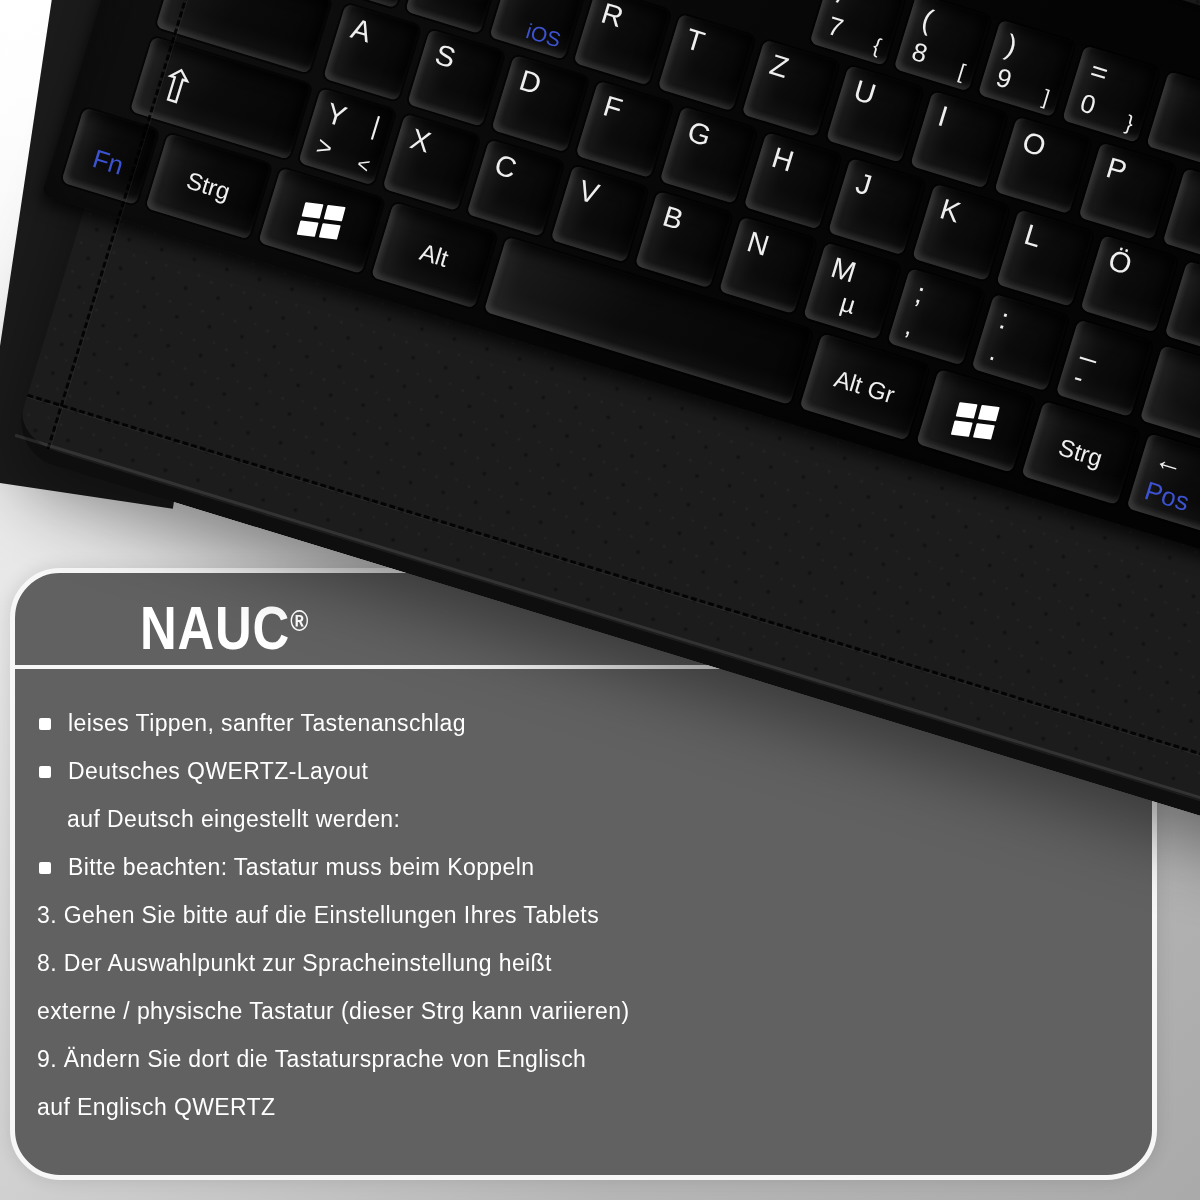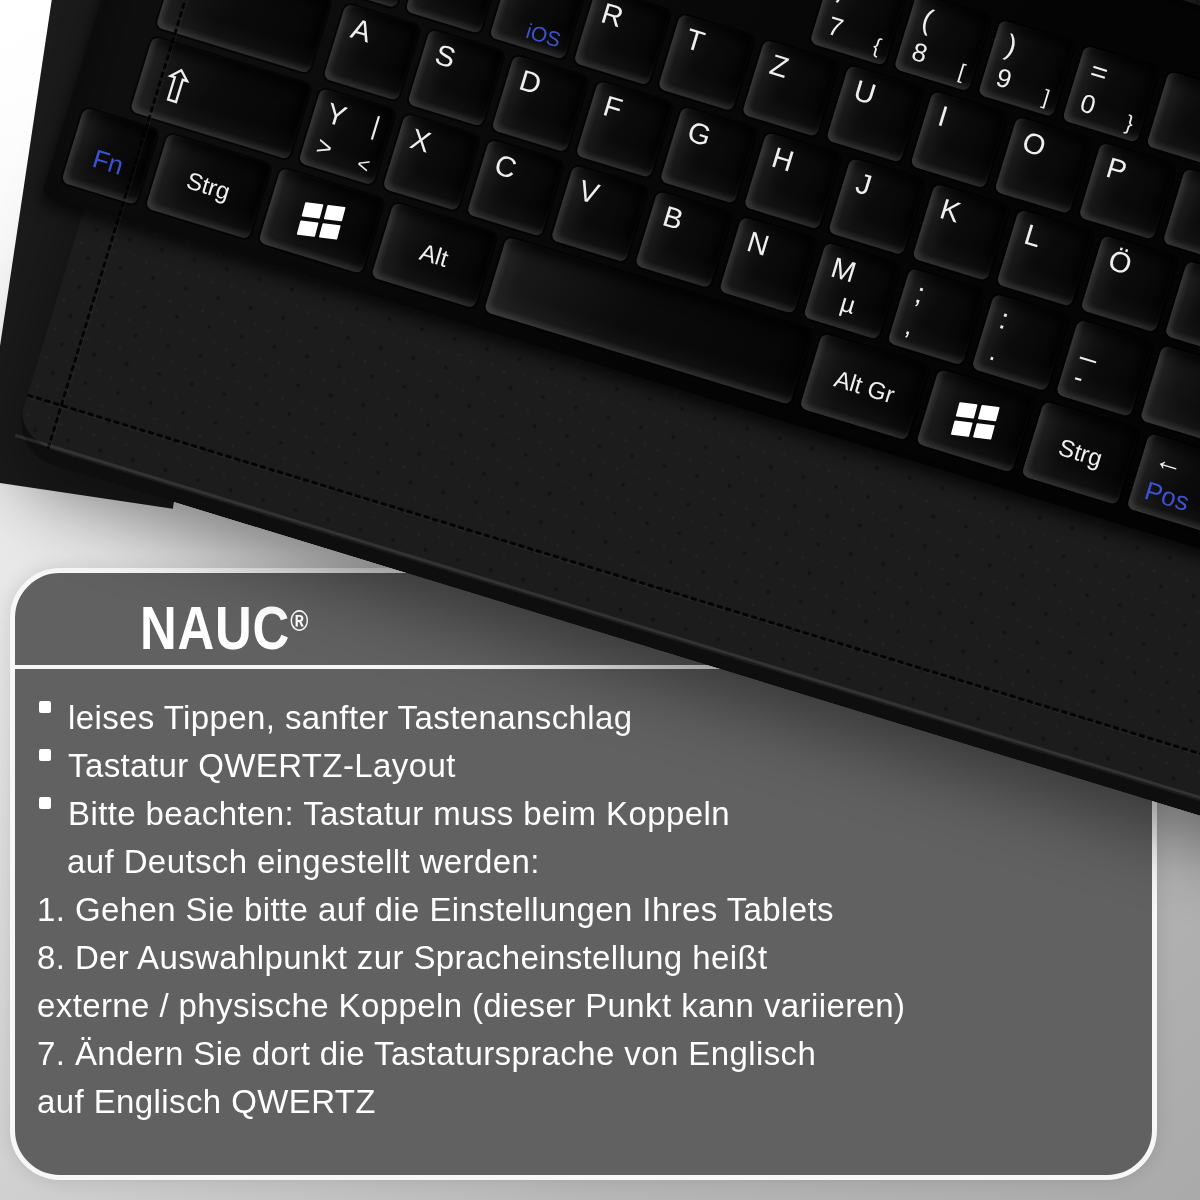"leises Tippen, sanfter Tastenanschlag" .pline { align-items: none -> center; font-size: 33px -> 23px }
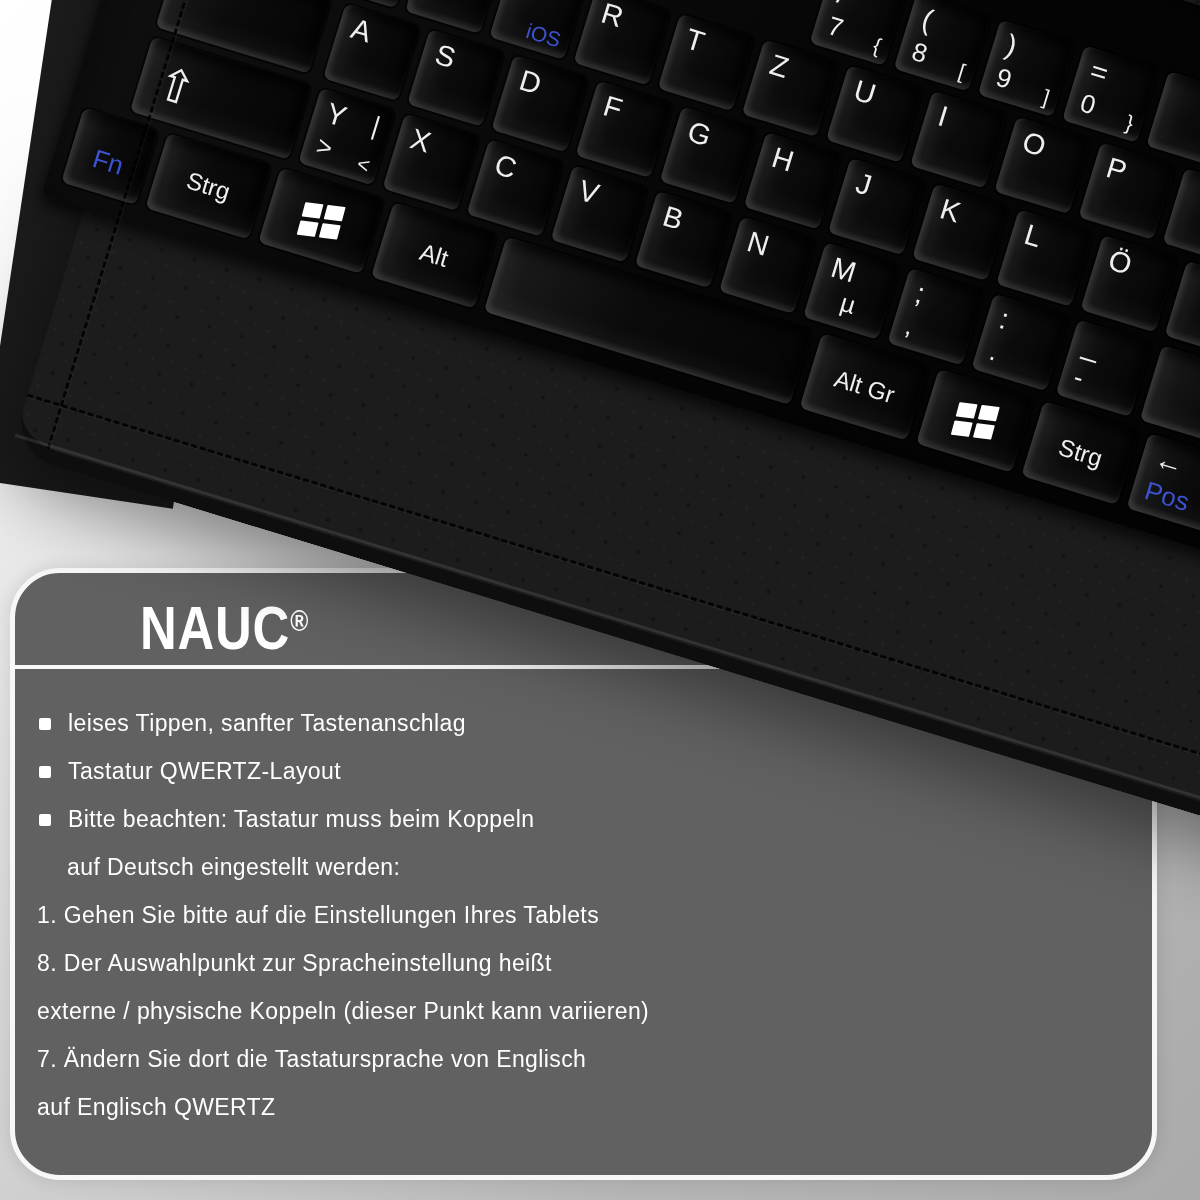"Tastatur QWERTZ-Layout" span.ptext { text: Tastatur -> Deutsches }
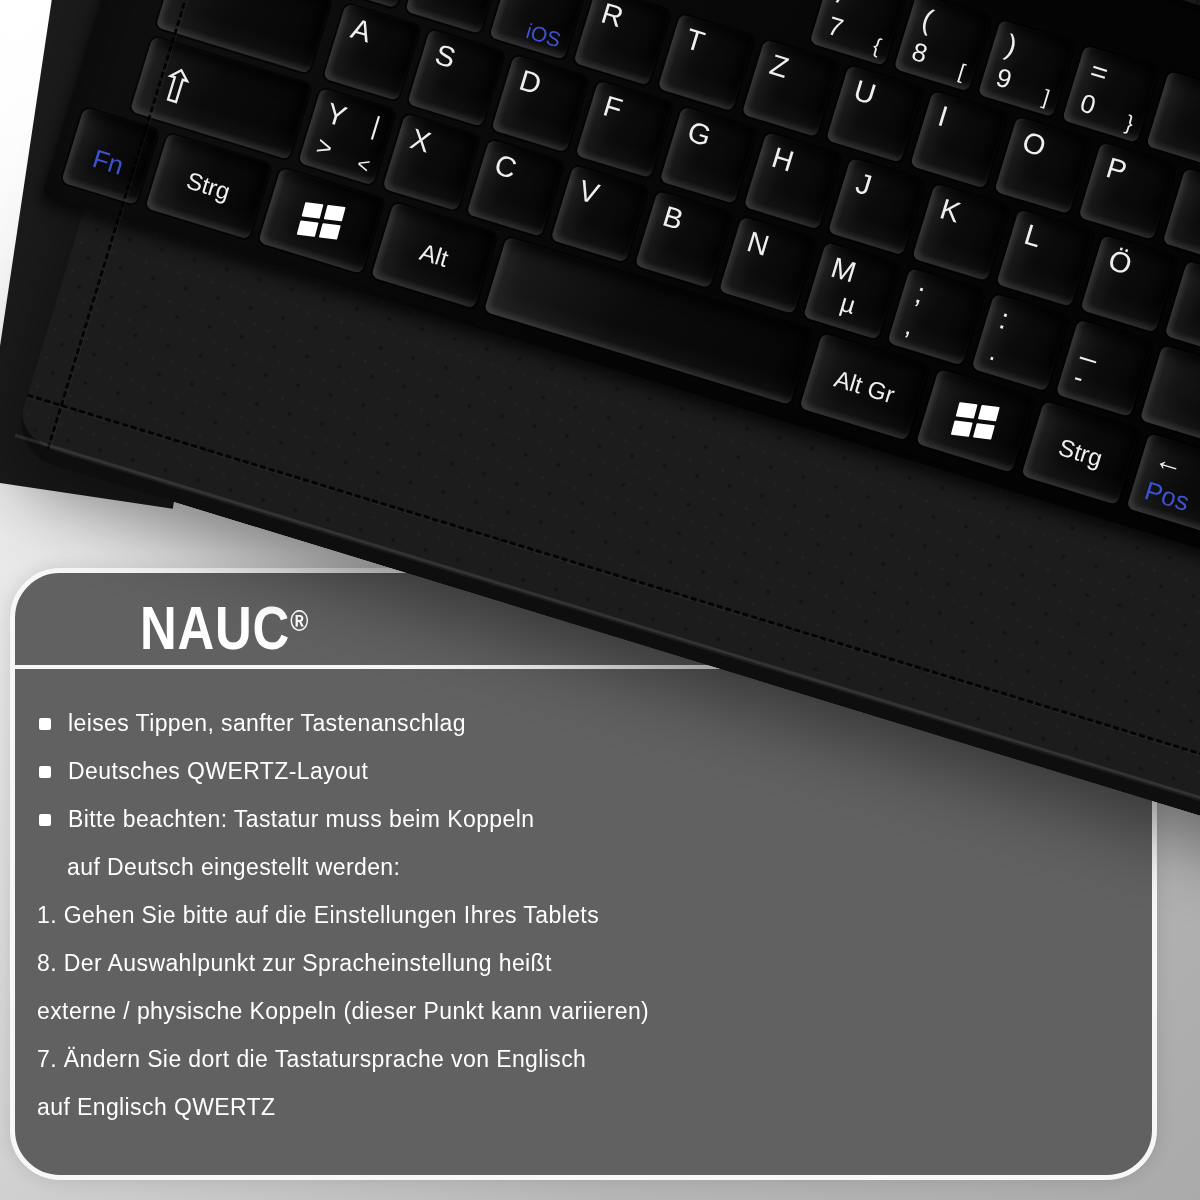"Bitte beachten: Tastatur muss beim" div.pline { order: before "auf Deutsch eingestellt werden:" -> after "auf Deutsch eingestellt werden:" }
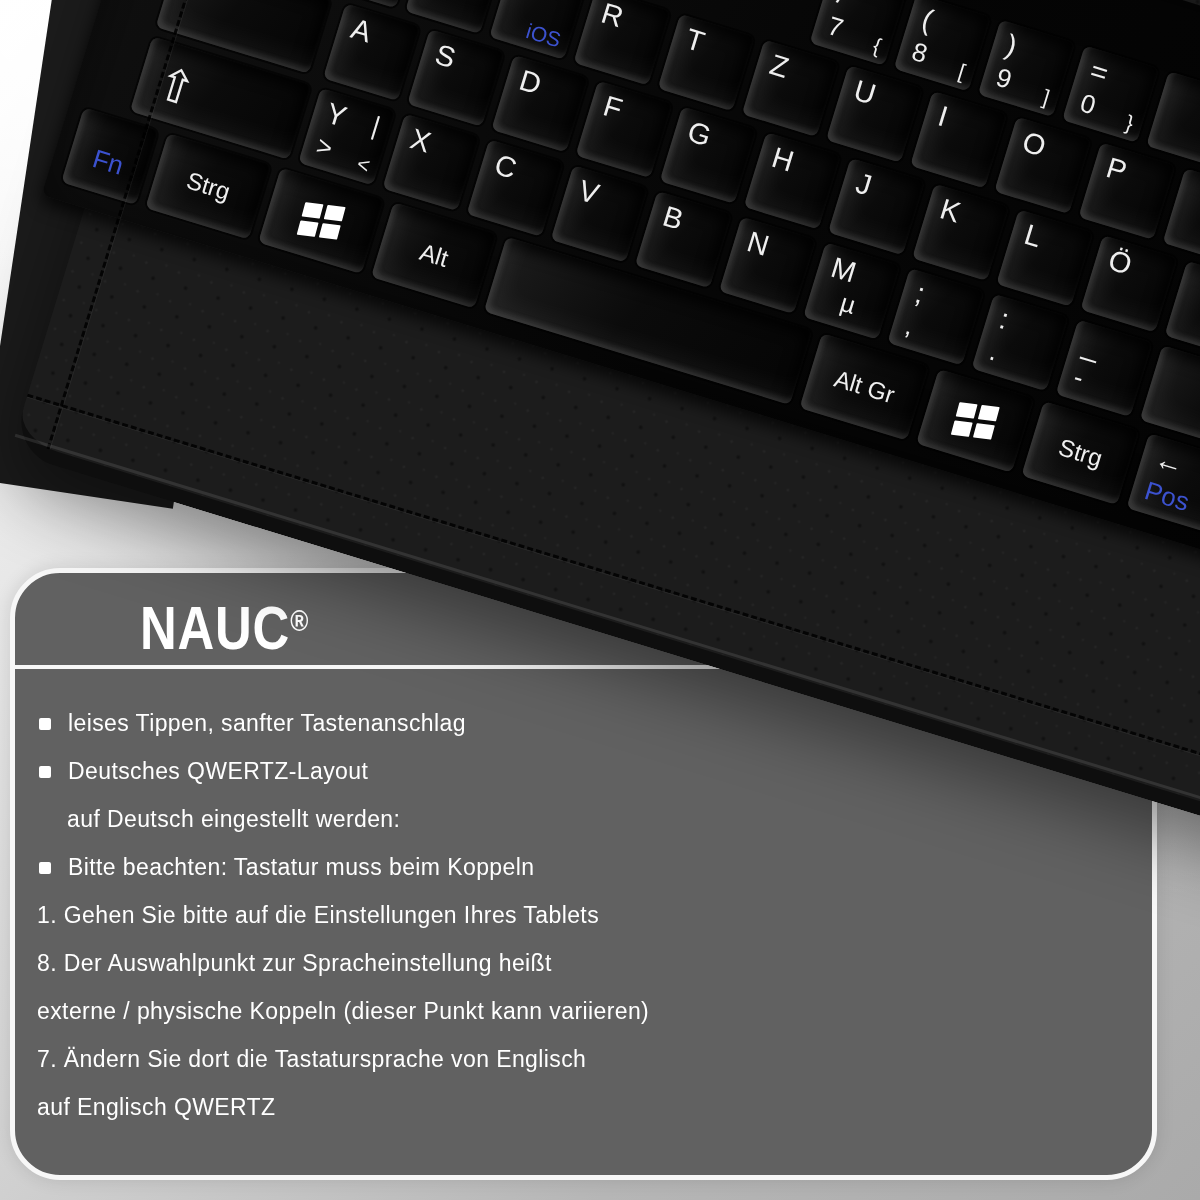"1. Gehen Sie bitte auf" span.ptext { text: 1 -> 3 }
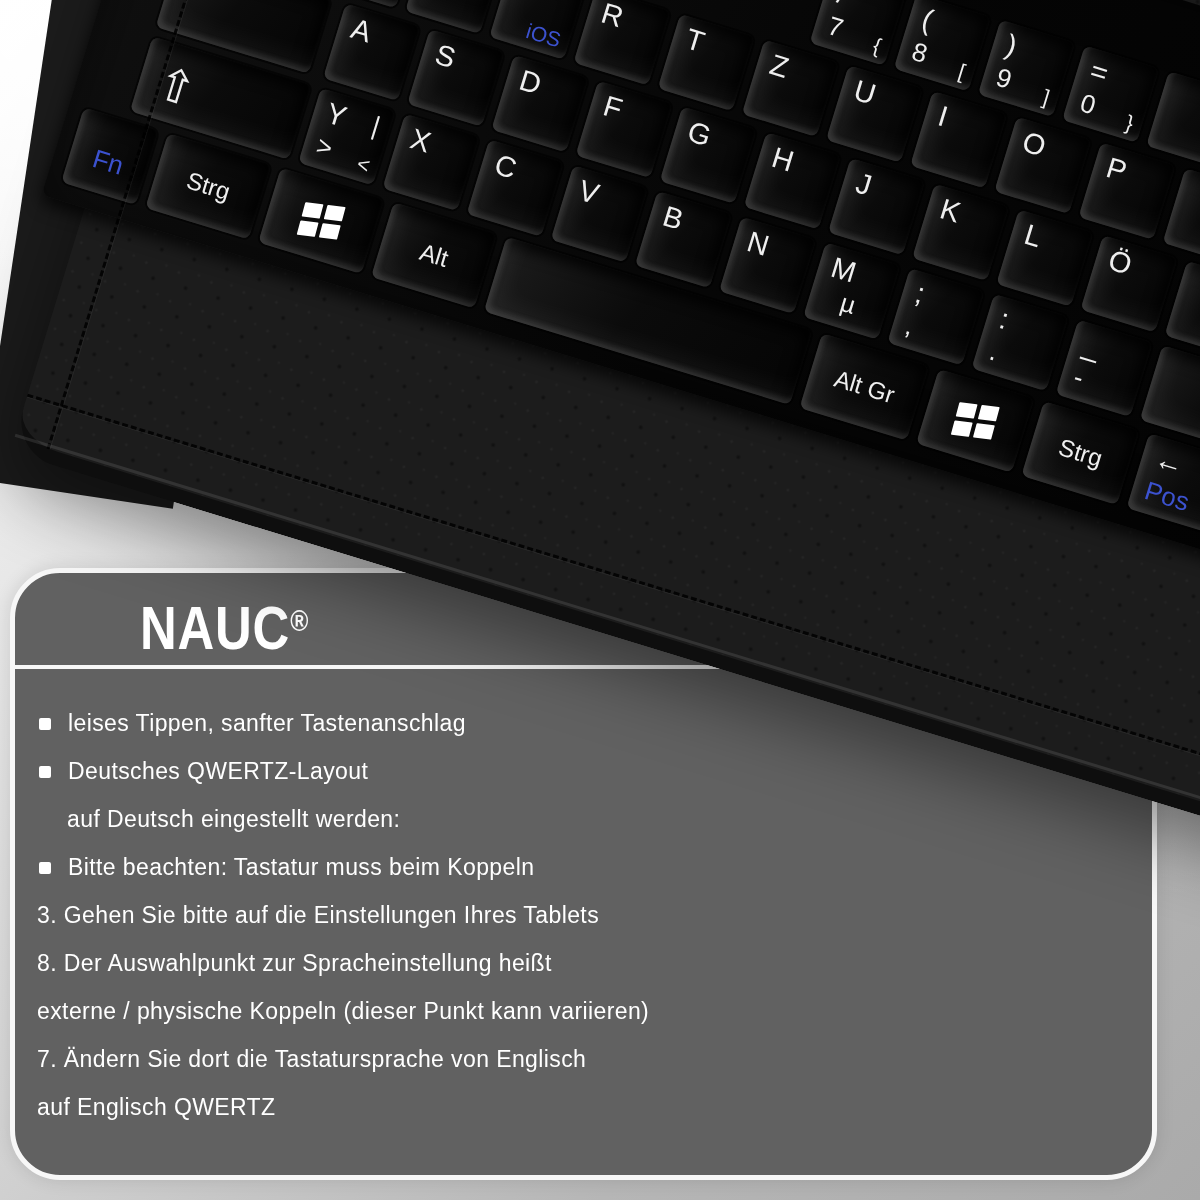"externe / physische Koppeln (dieser" span.ptext { text: Koppeln (dieser Punkt -> Tastatur (dieser Strg }
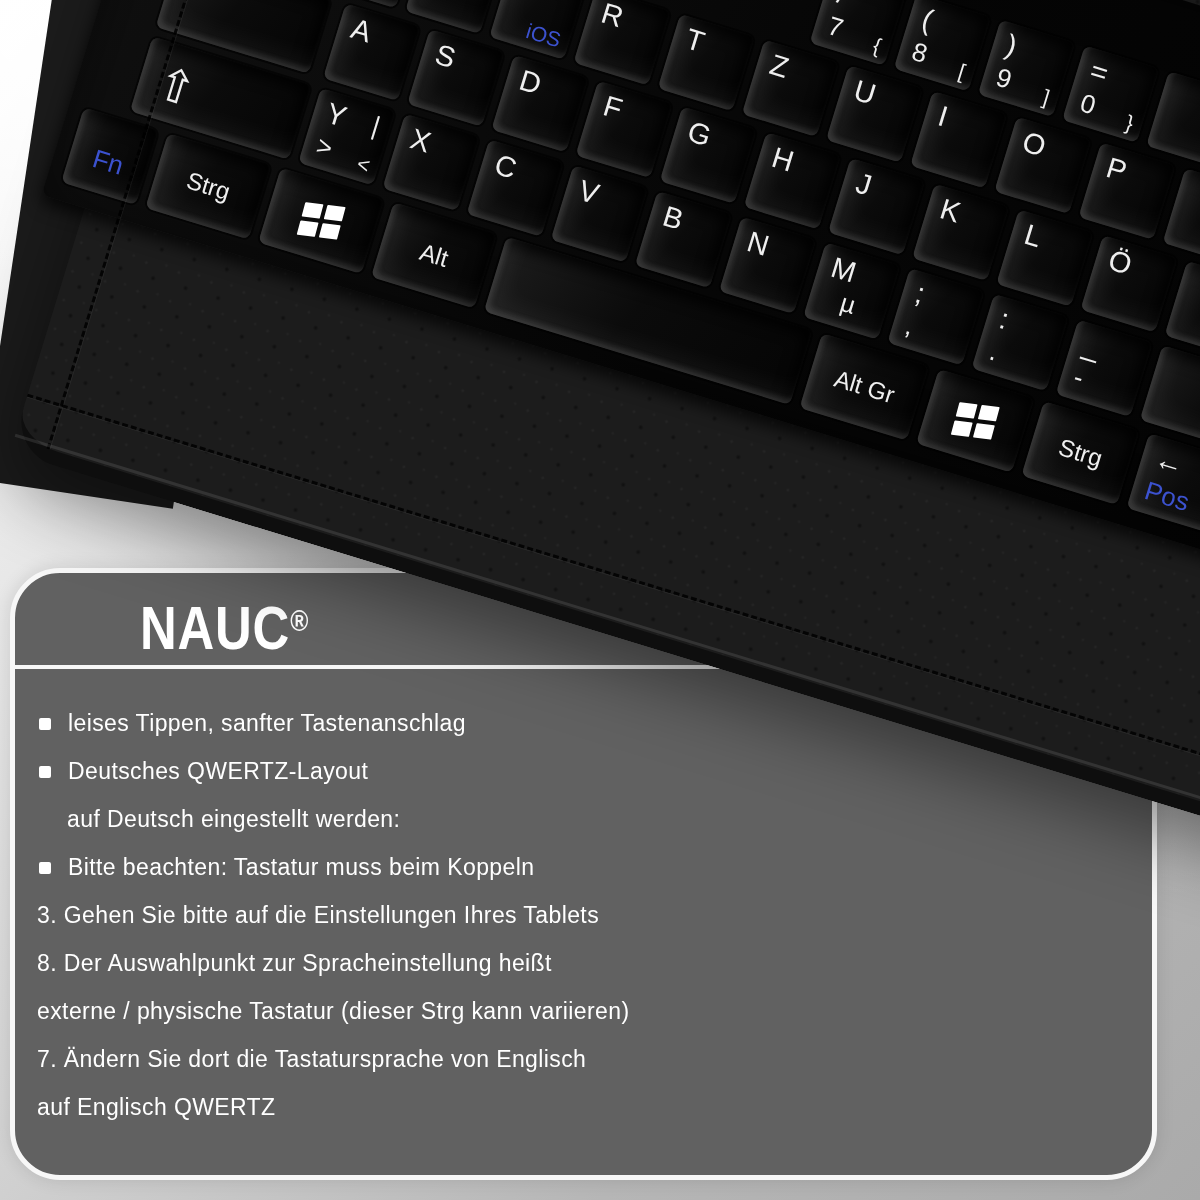"7. Ändern Sie dort die" span.ptext { text: 7 -> 9 }
